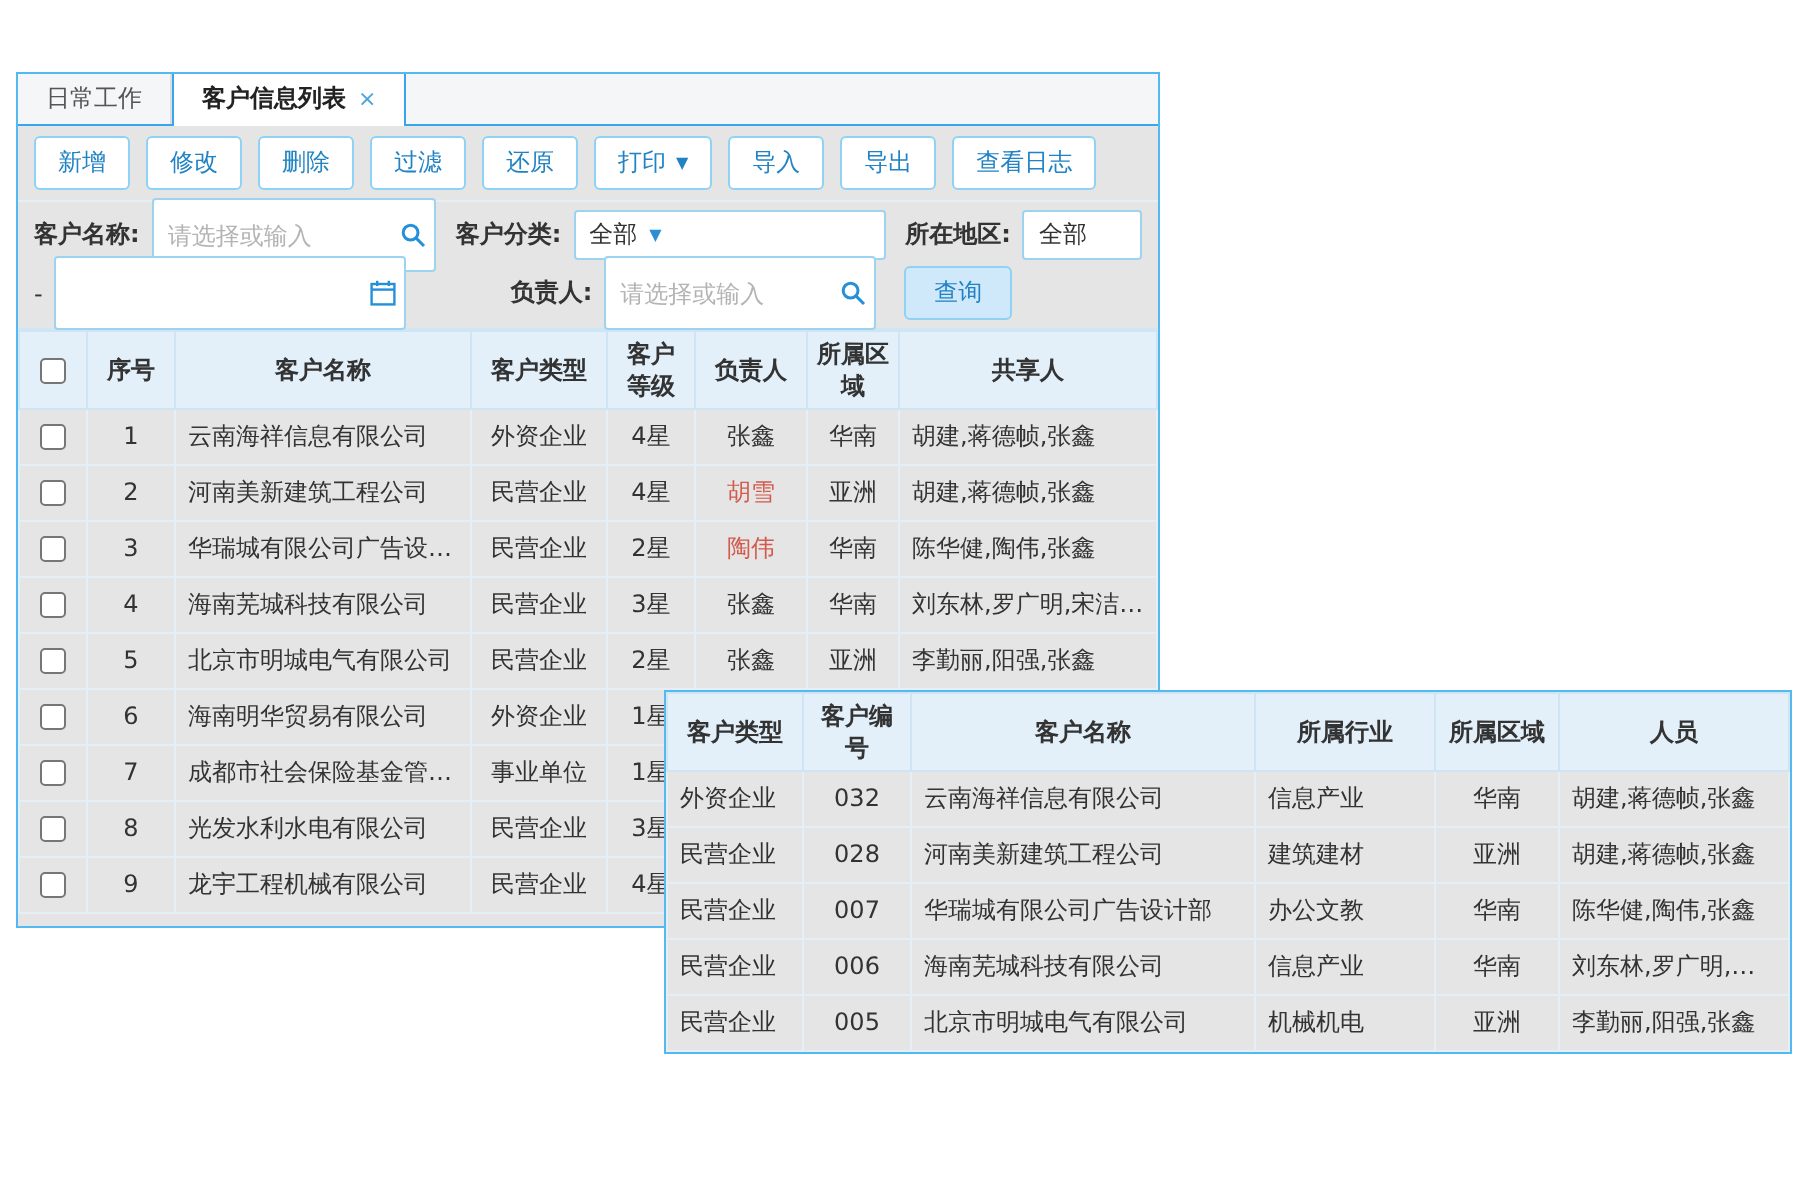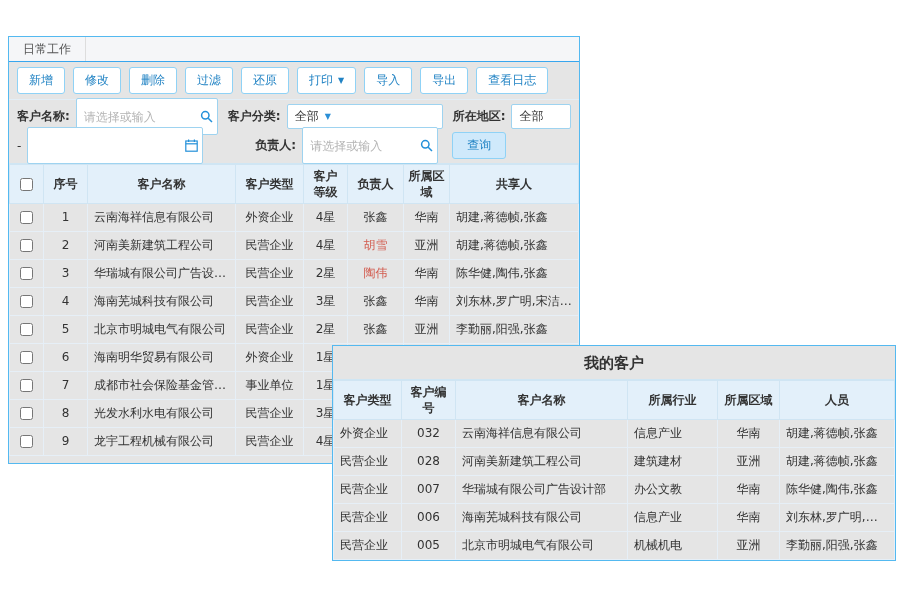"客户信息列表 ×" div.tab { html: none -> <div> <span>客户信息列表</span><span>×</span> </div> }
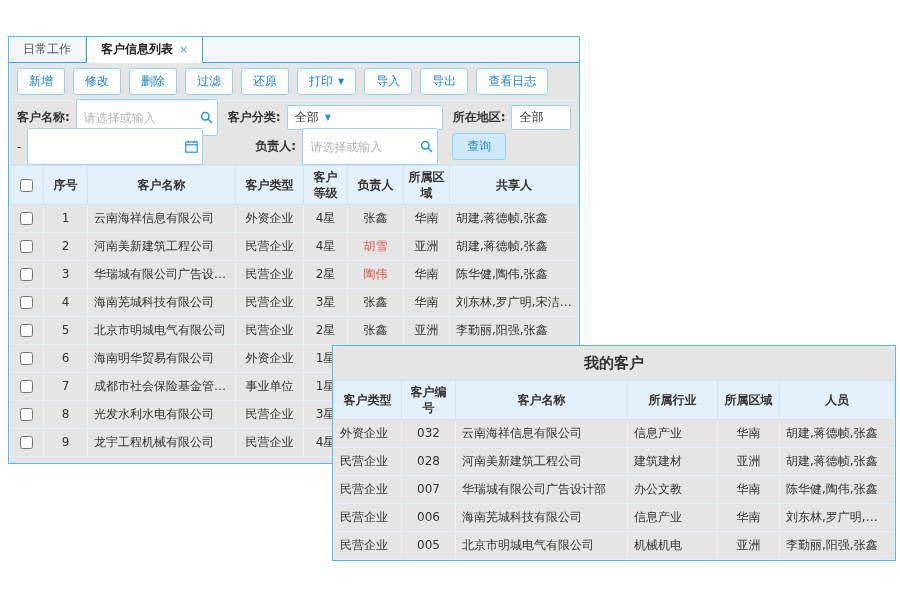"我的客户" div.my-title { html: <div>我的客户</div> -> none }
